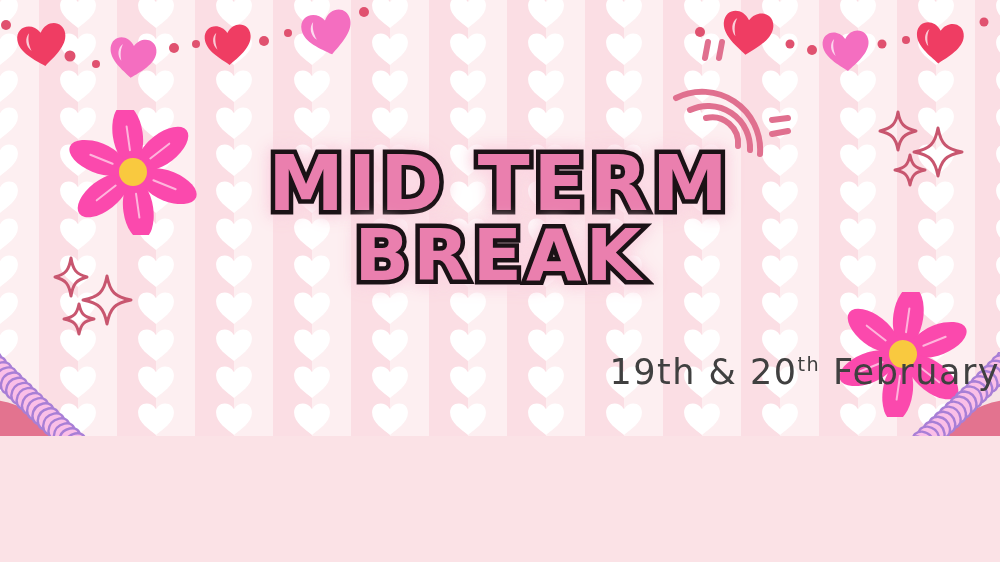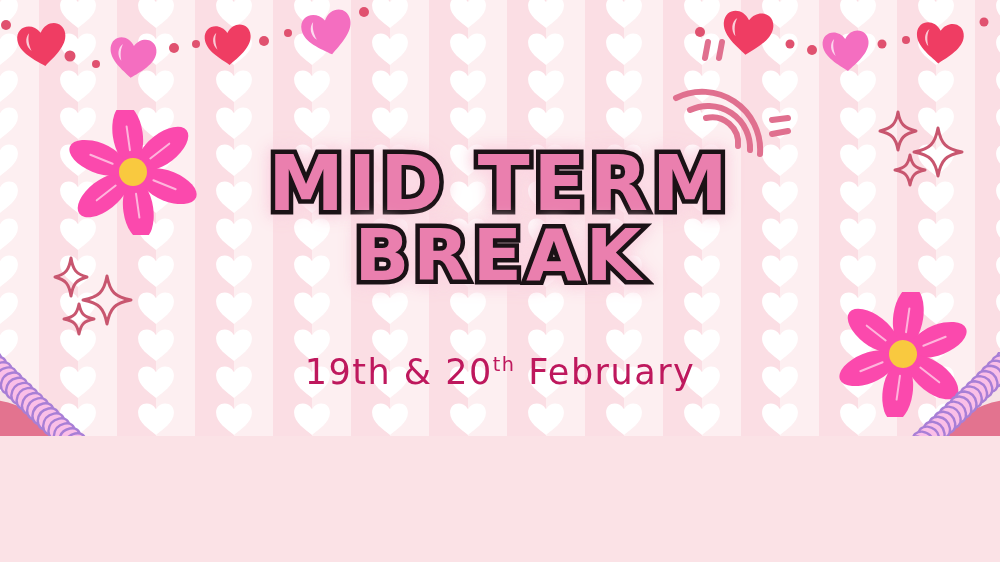"19th & 20th February" #subtitle { color: #be185d -> #404040; text-align: center -> right }
